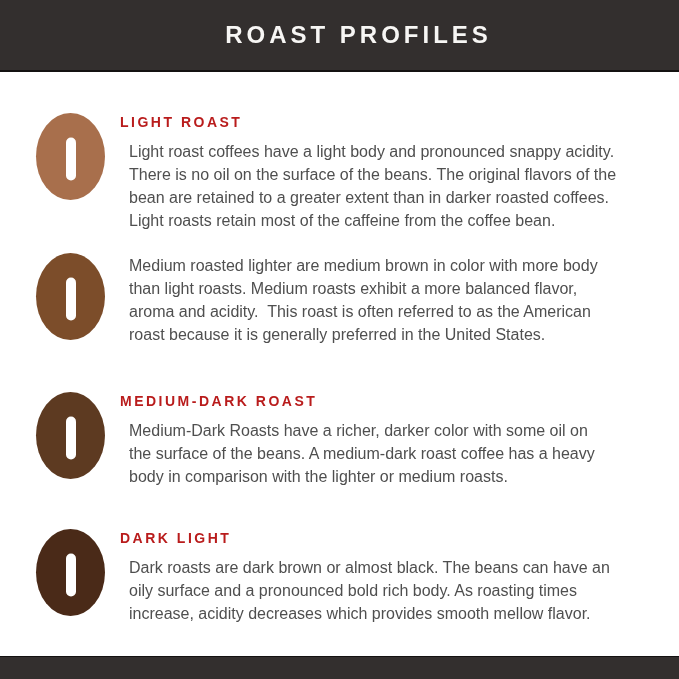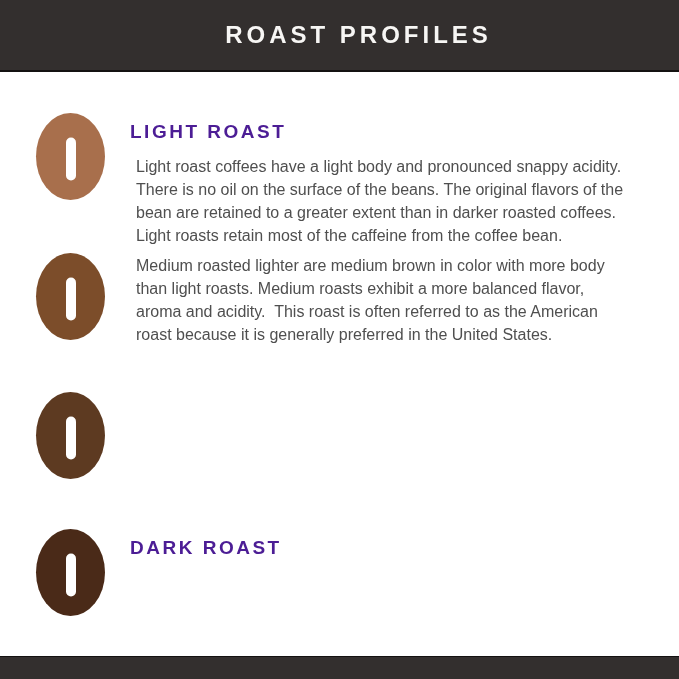"LIGHT ROAST" .roast-title { color: #4c1d95 -> #b91c1c; font-size: 19px -> 14px; margin: 10px -> 0 }
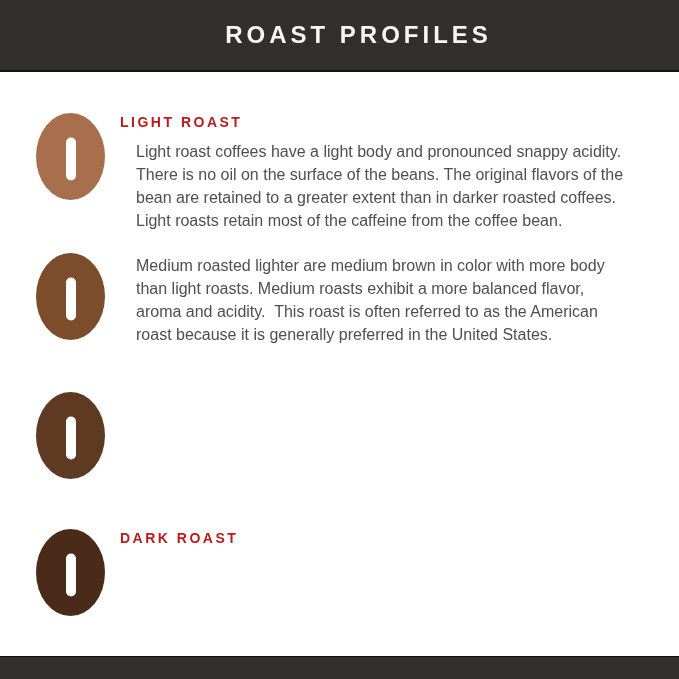"Light roast coffees have a" .roast-desc { margin: 5px 0 0 16px -> 5px 0 0 9px }
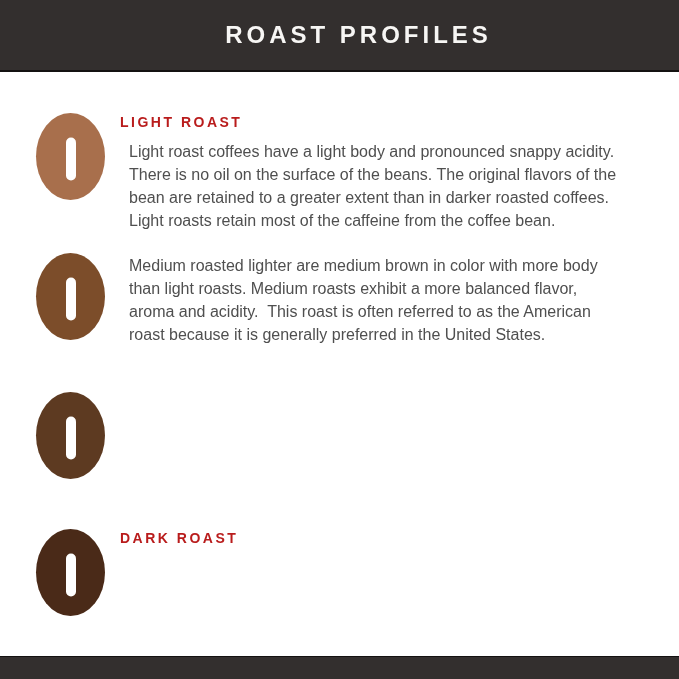"MEDIUM-DARK ROAST" h2.roast-title { html: none -> <h2>MEDIUM-DARK ROAST</h2> }
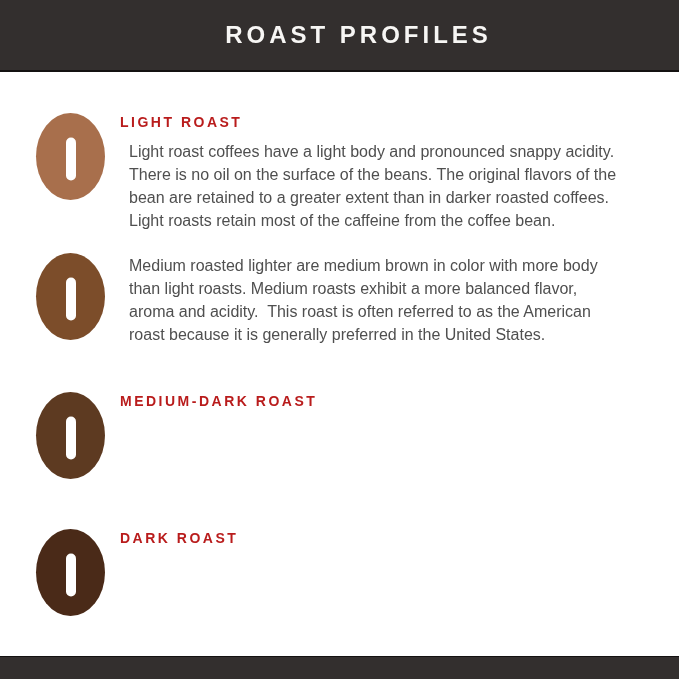"Medium-Dark Roasts have a richer," p.roast-desc { html: none -> <p>Medium-Dark Roasts have a richer, darker color with some oil on the surface of the beans. A medium-dark roast coffee has a heavy body in comparison with the lighter or medium roasts.</p> }
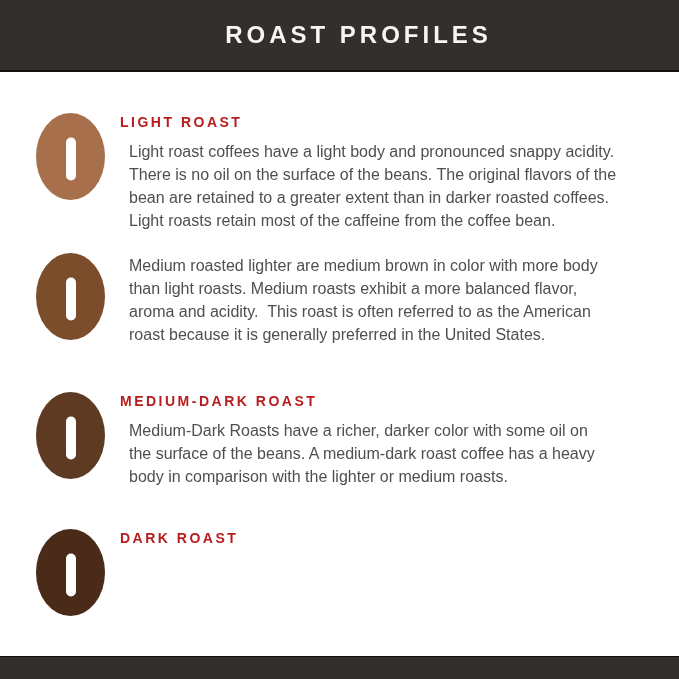"DARK ROAST" h2.roast-title { text: ROAST -> LIGHT }
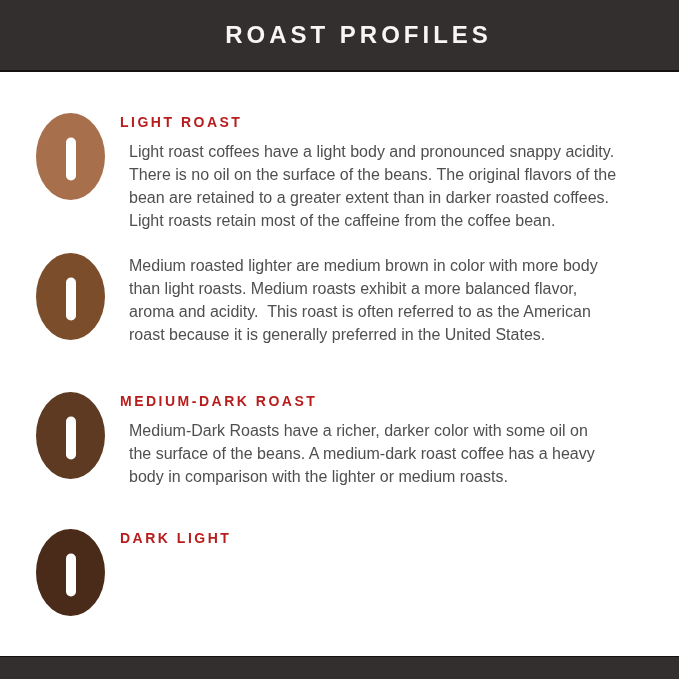"Dark roasts are dark brown" p.roast-desc { html: none -> <p>Dark roasts are dark brown or almost black. The beans can have an oily surface and a pronounced bold rich body. As roasting times increase, acidity decreases which provides smooth mellow flavor.</p> }
